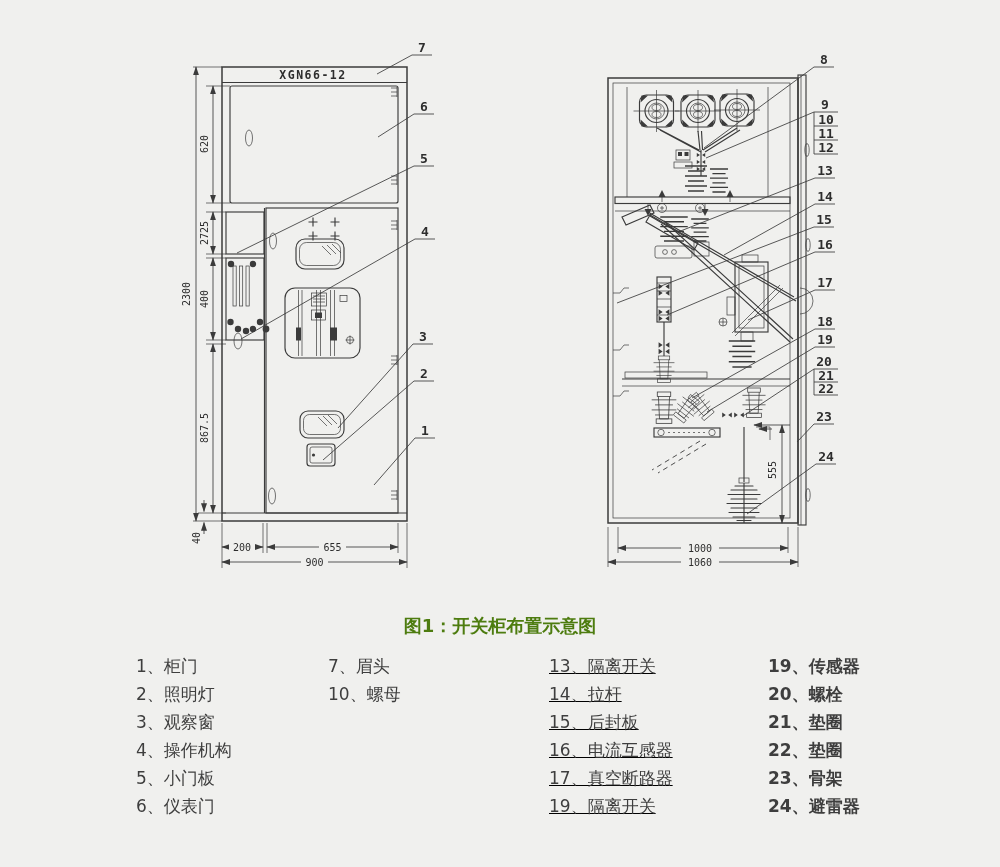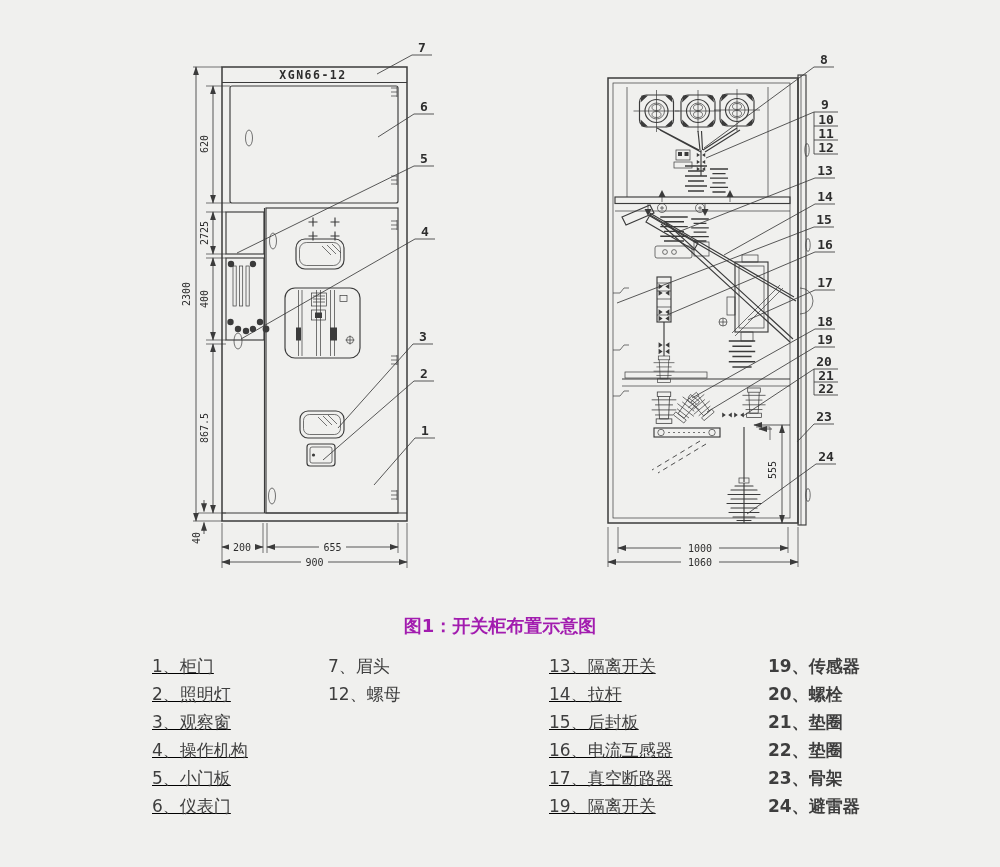"图1：开关柜布置示意图" .caption { color: #a21caf -> #4d7c0f }
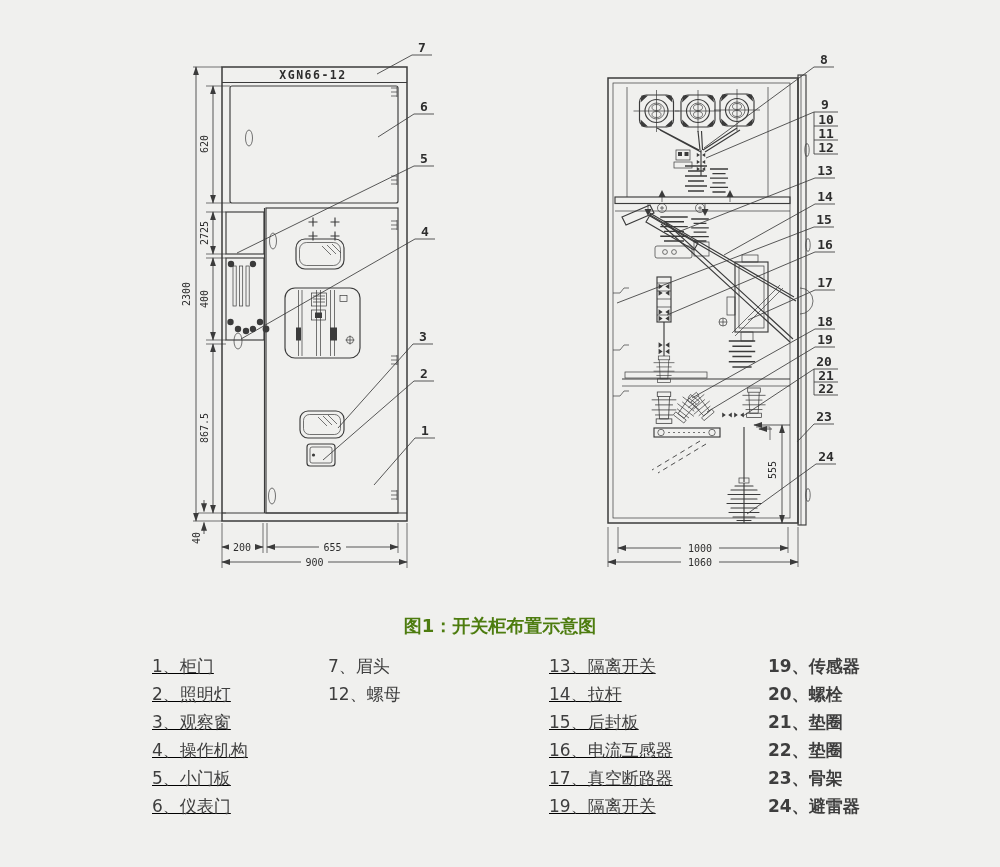"1、柜门" #col1 { left: 152px -> 136px; text-decoration: underline -> none }
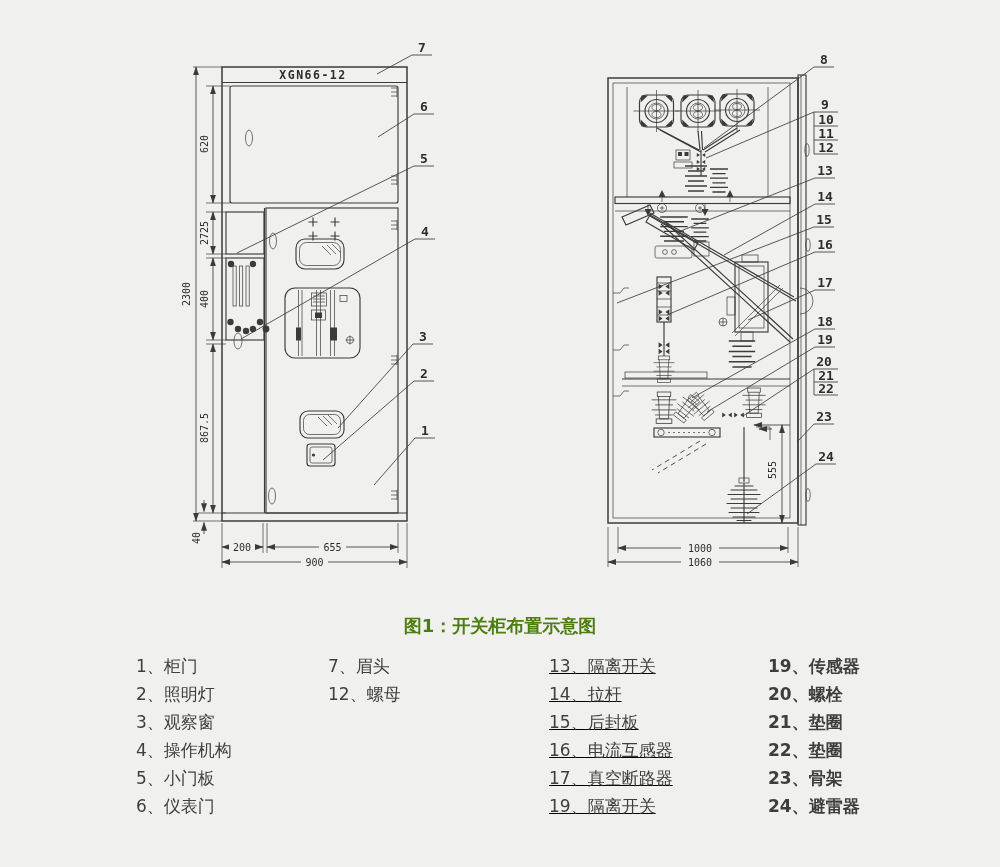"12、螺母" div.item { text: 12 -> 10 }
